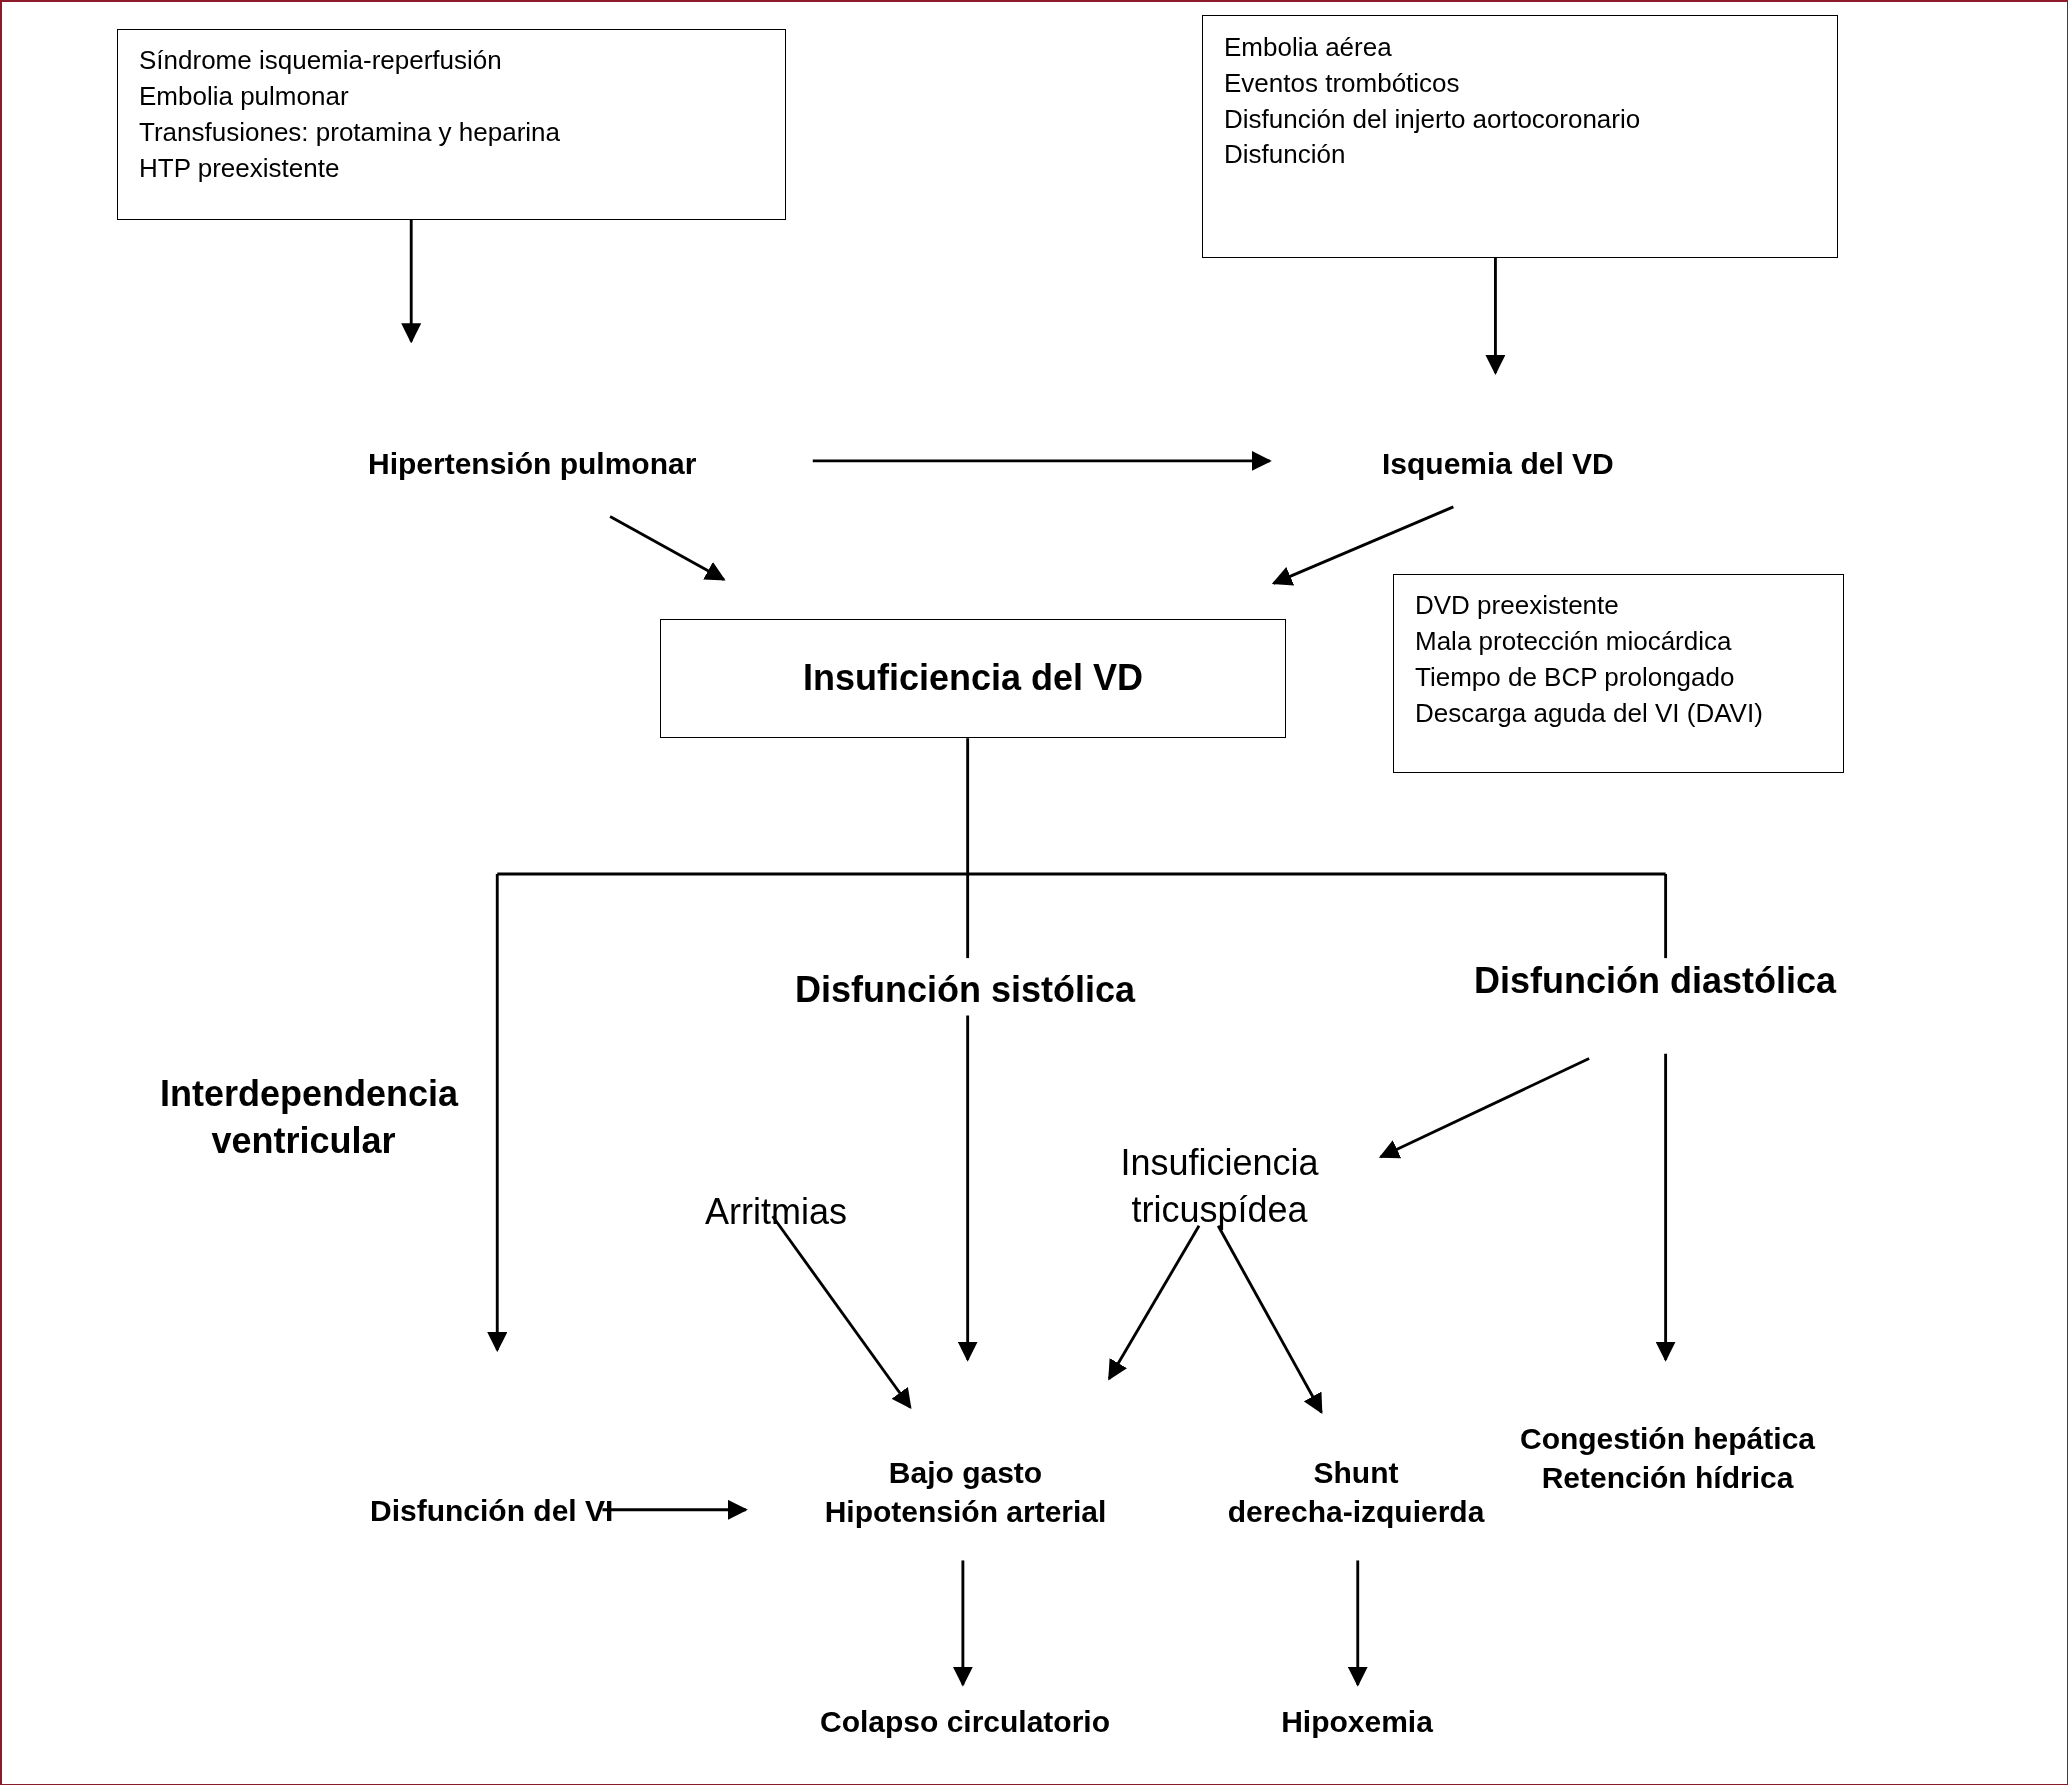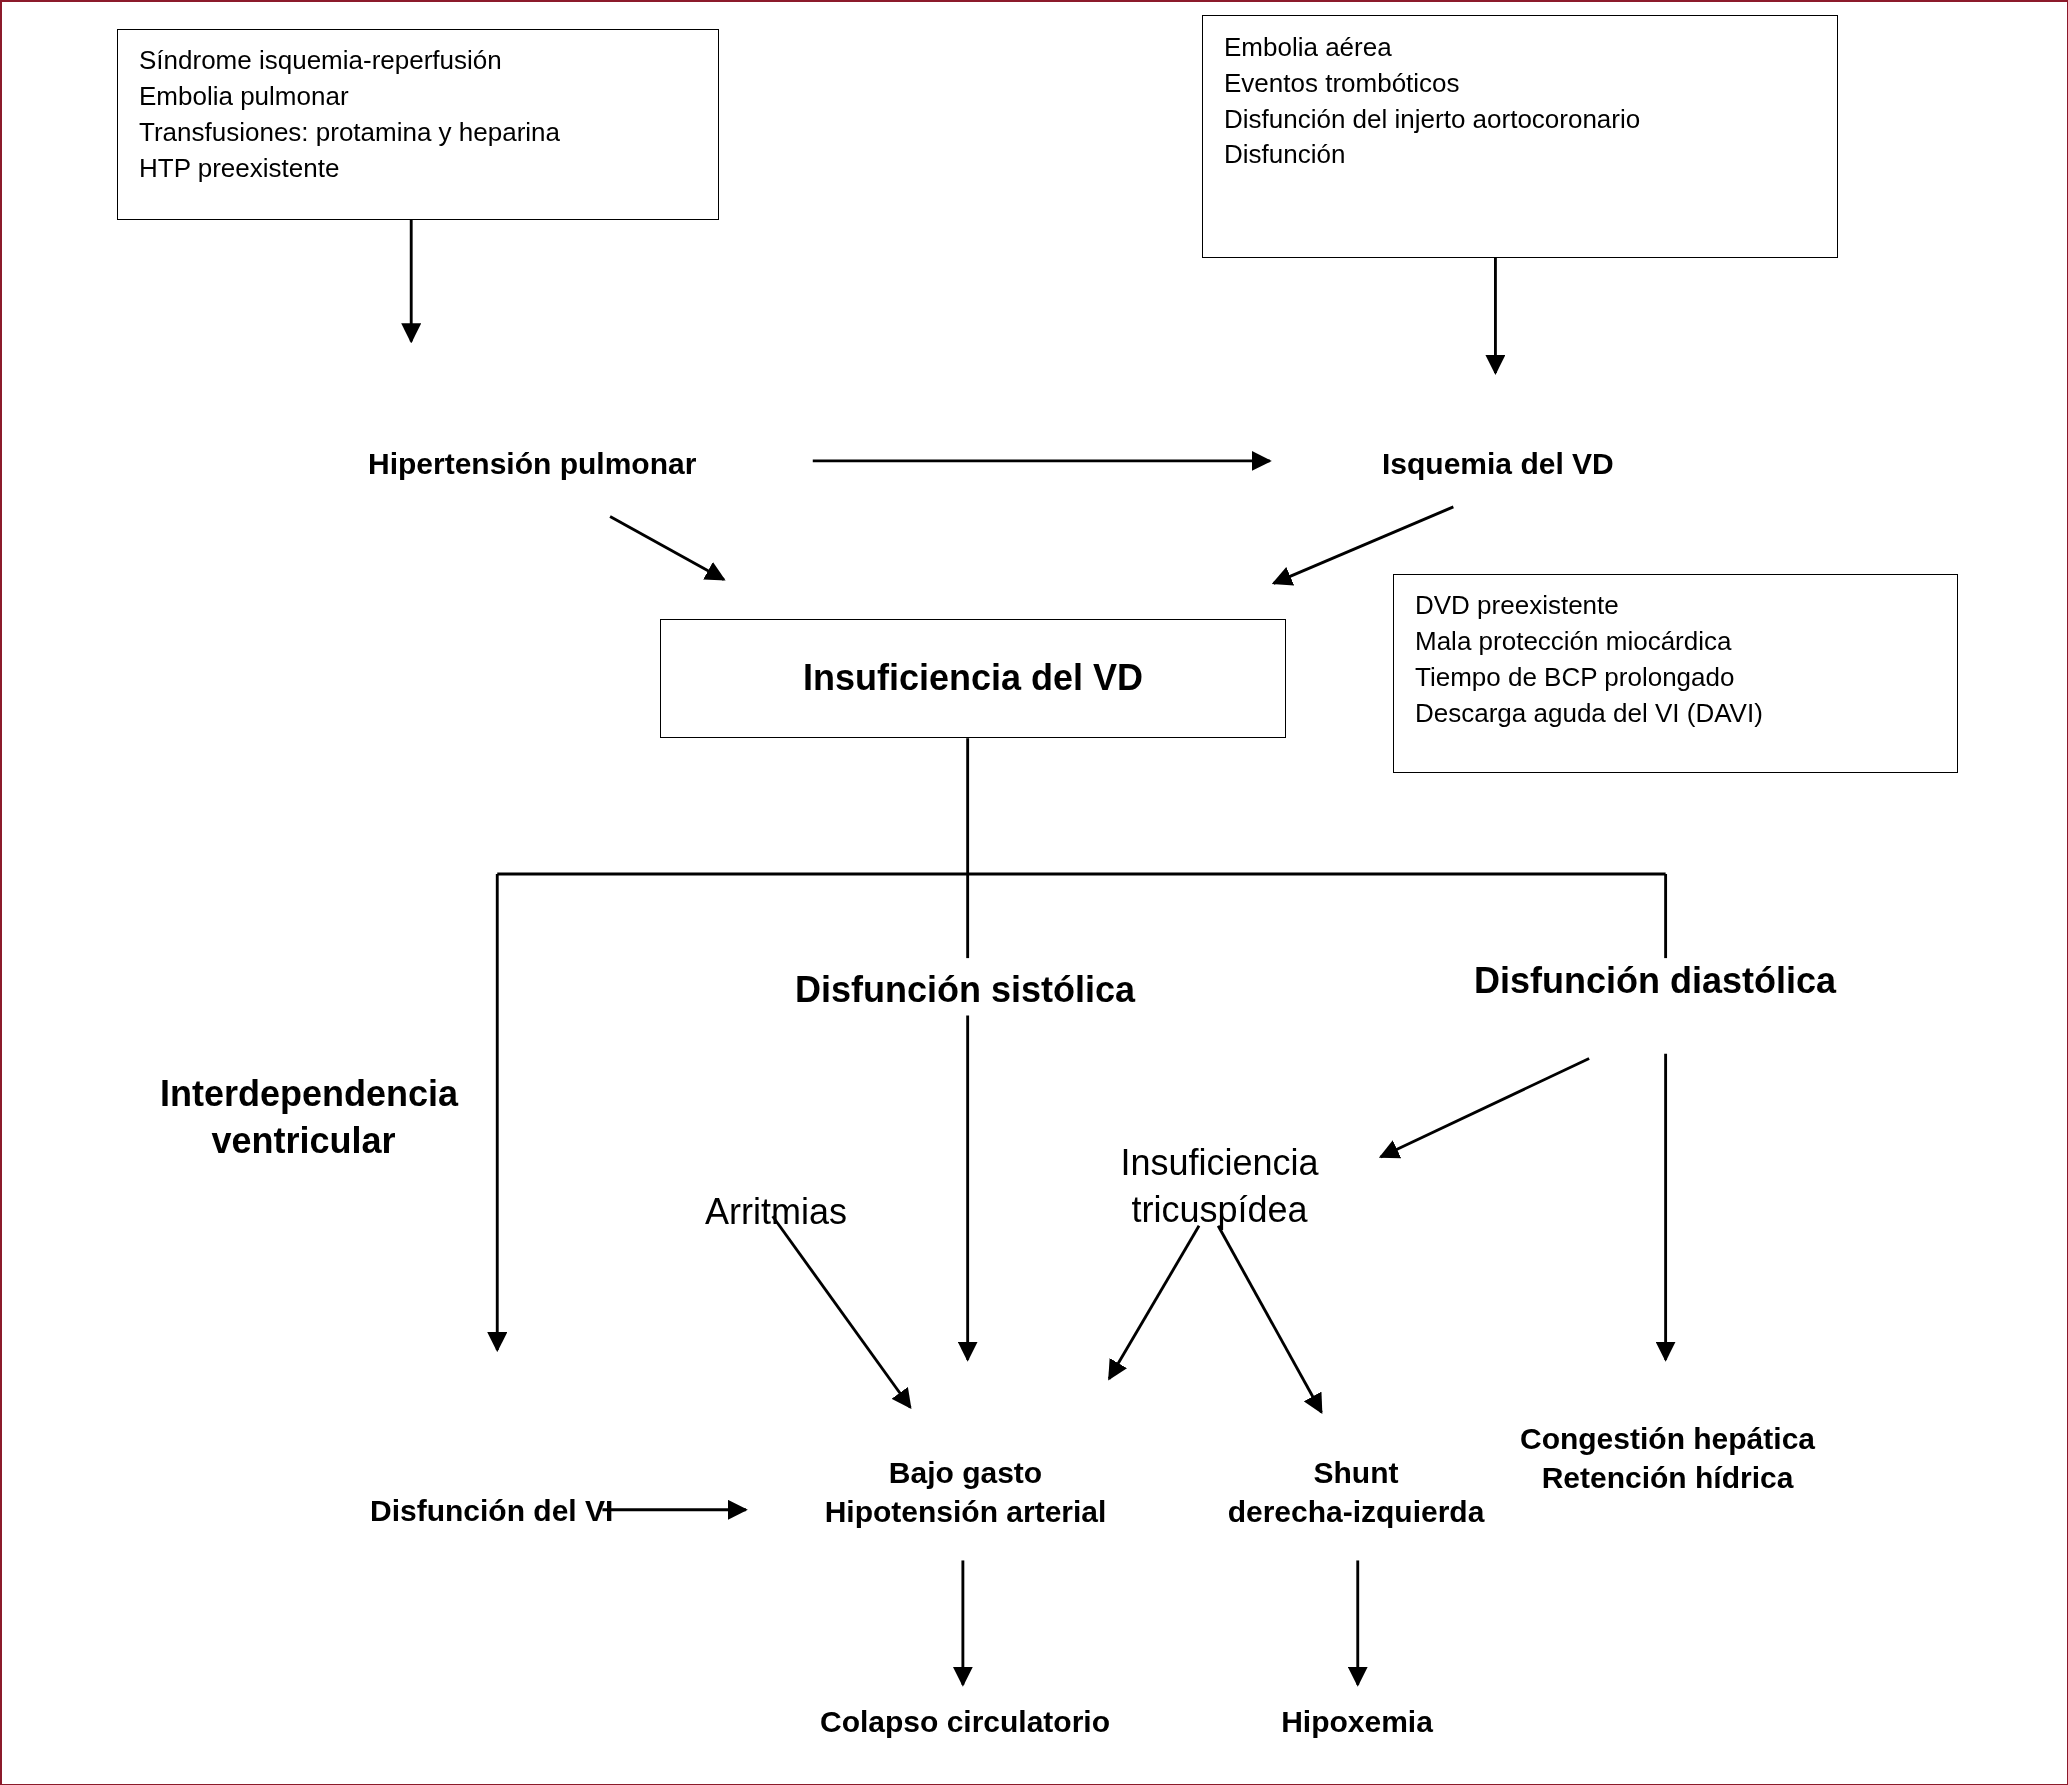"Síndrome isquemia-reperfusión" div.box { width: 602px -> 669px }
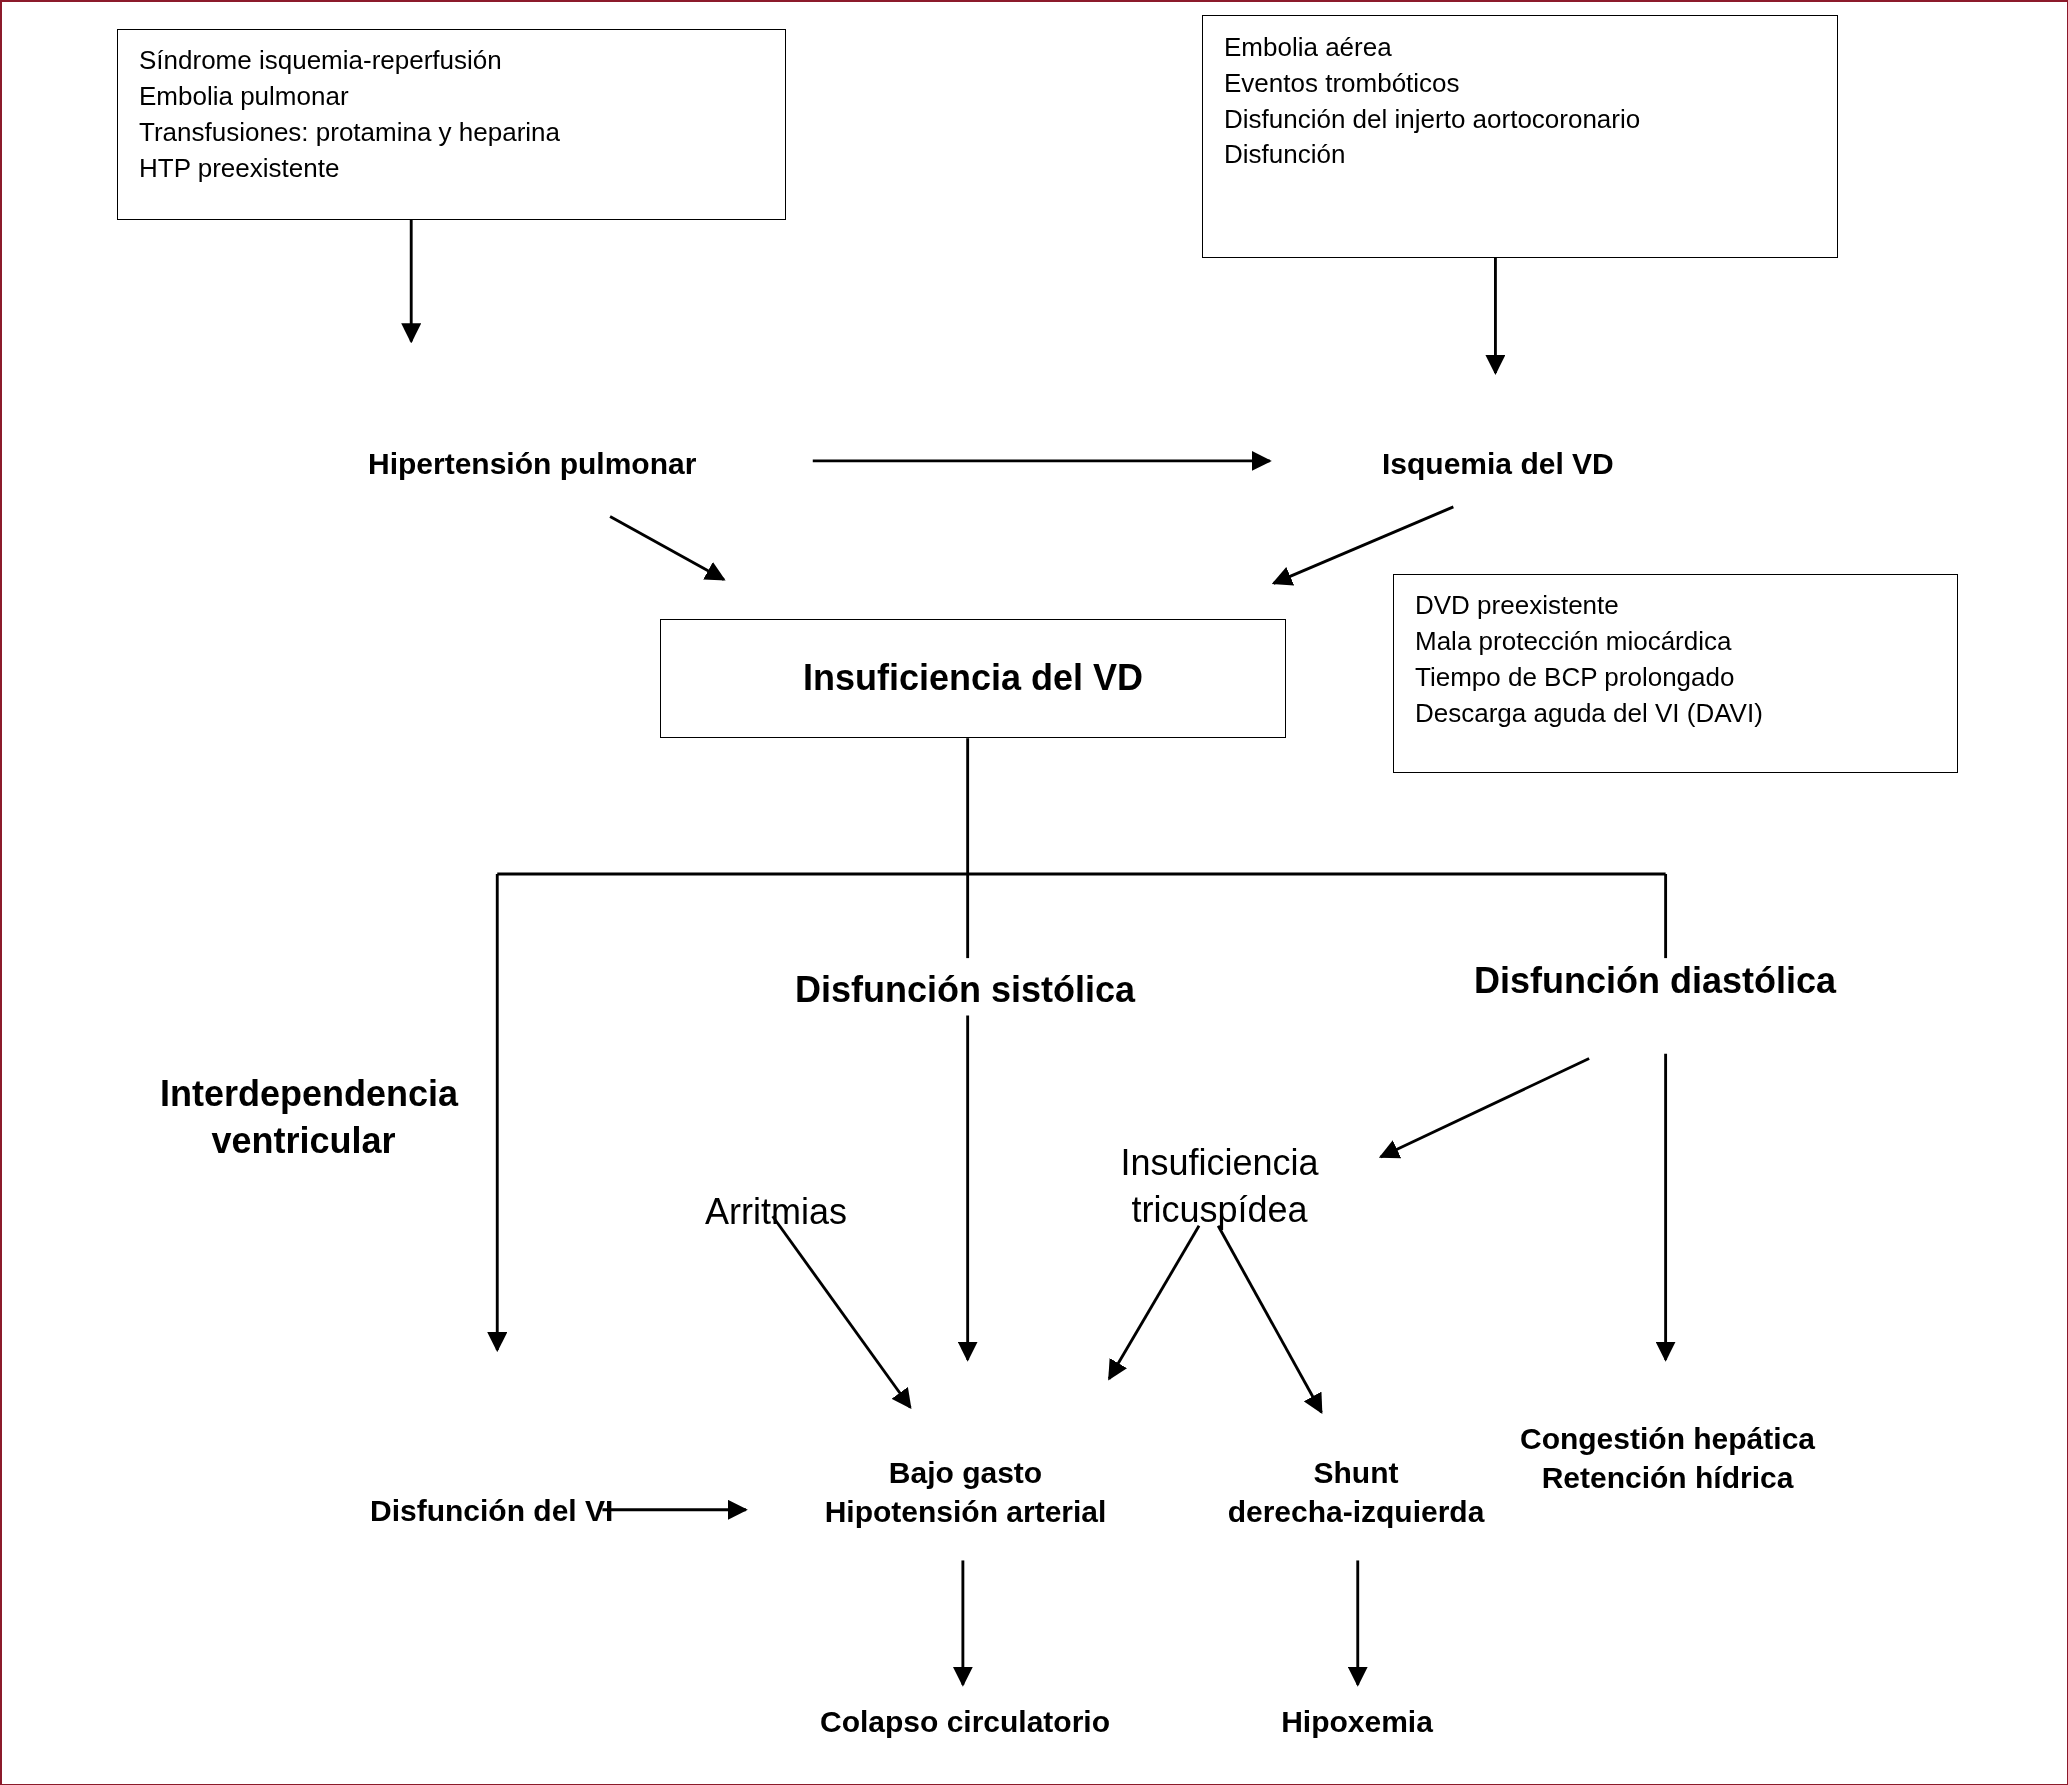"DVD preexistente" div.box { width: 565px -> 451px }
